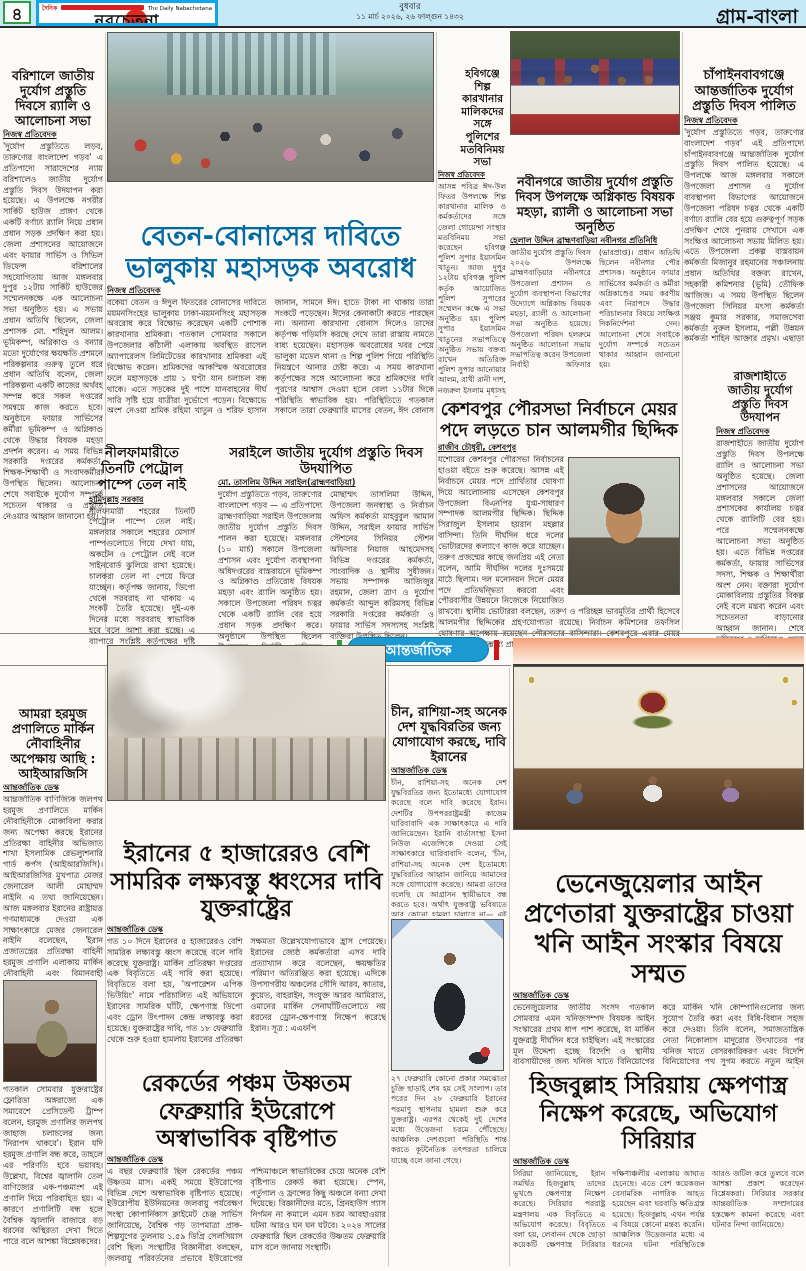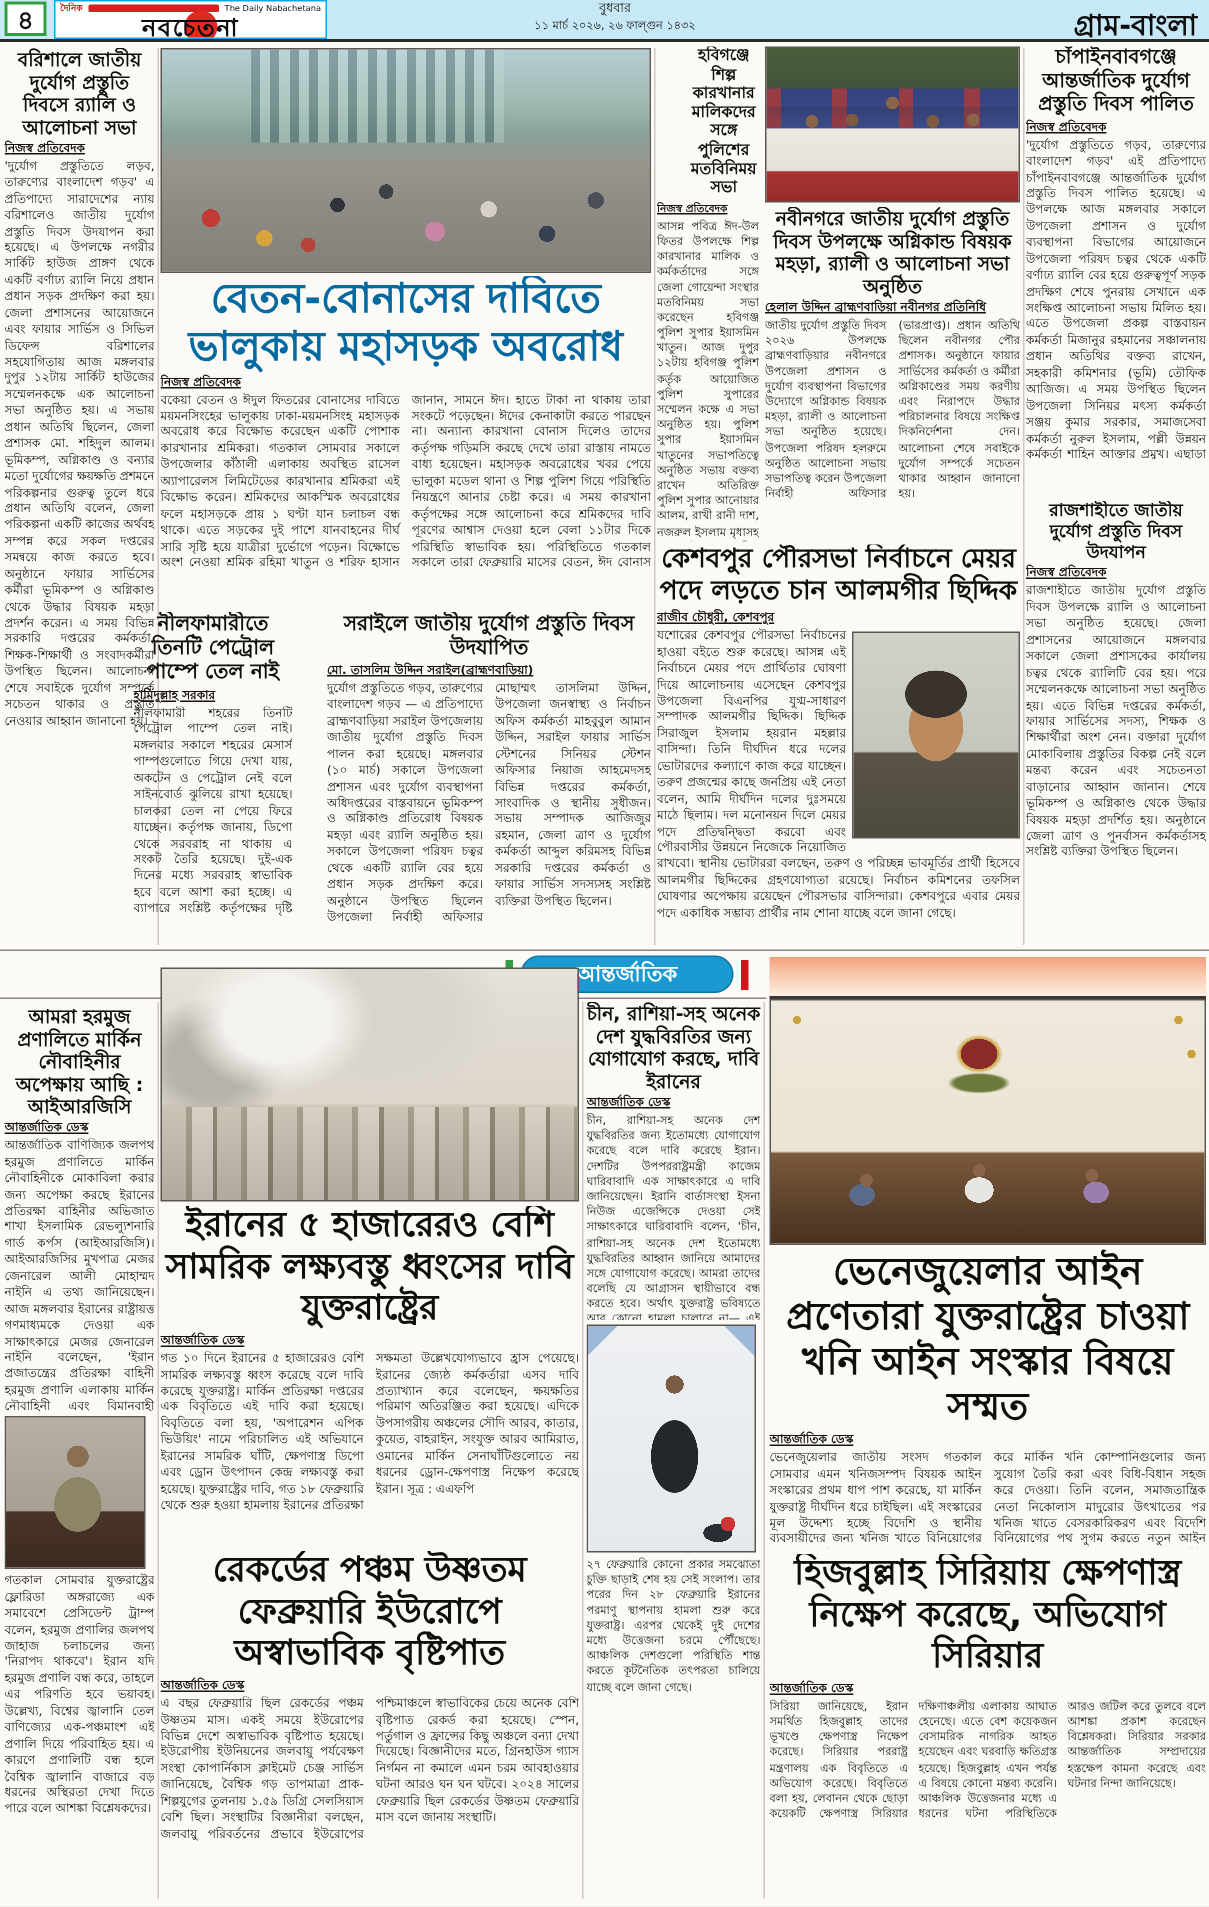"নবচেতনা" .masthead { border: 1px solid #0ea5e9 -> 3px solid #0ea5e9 }
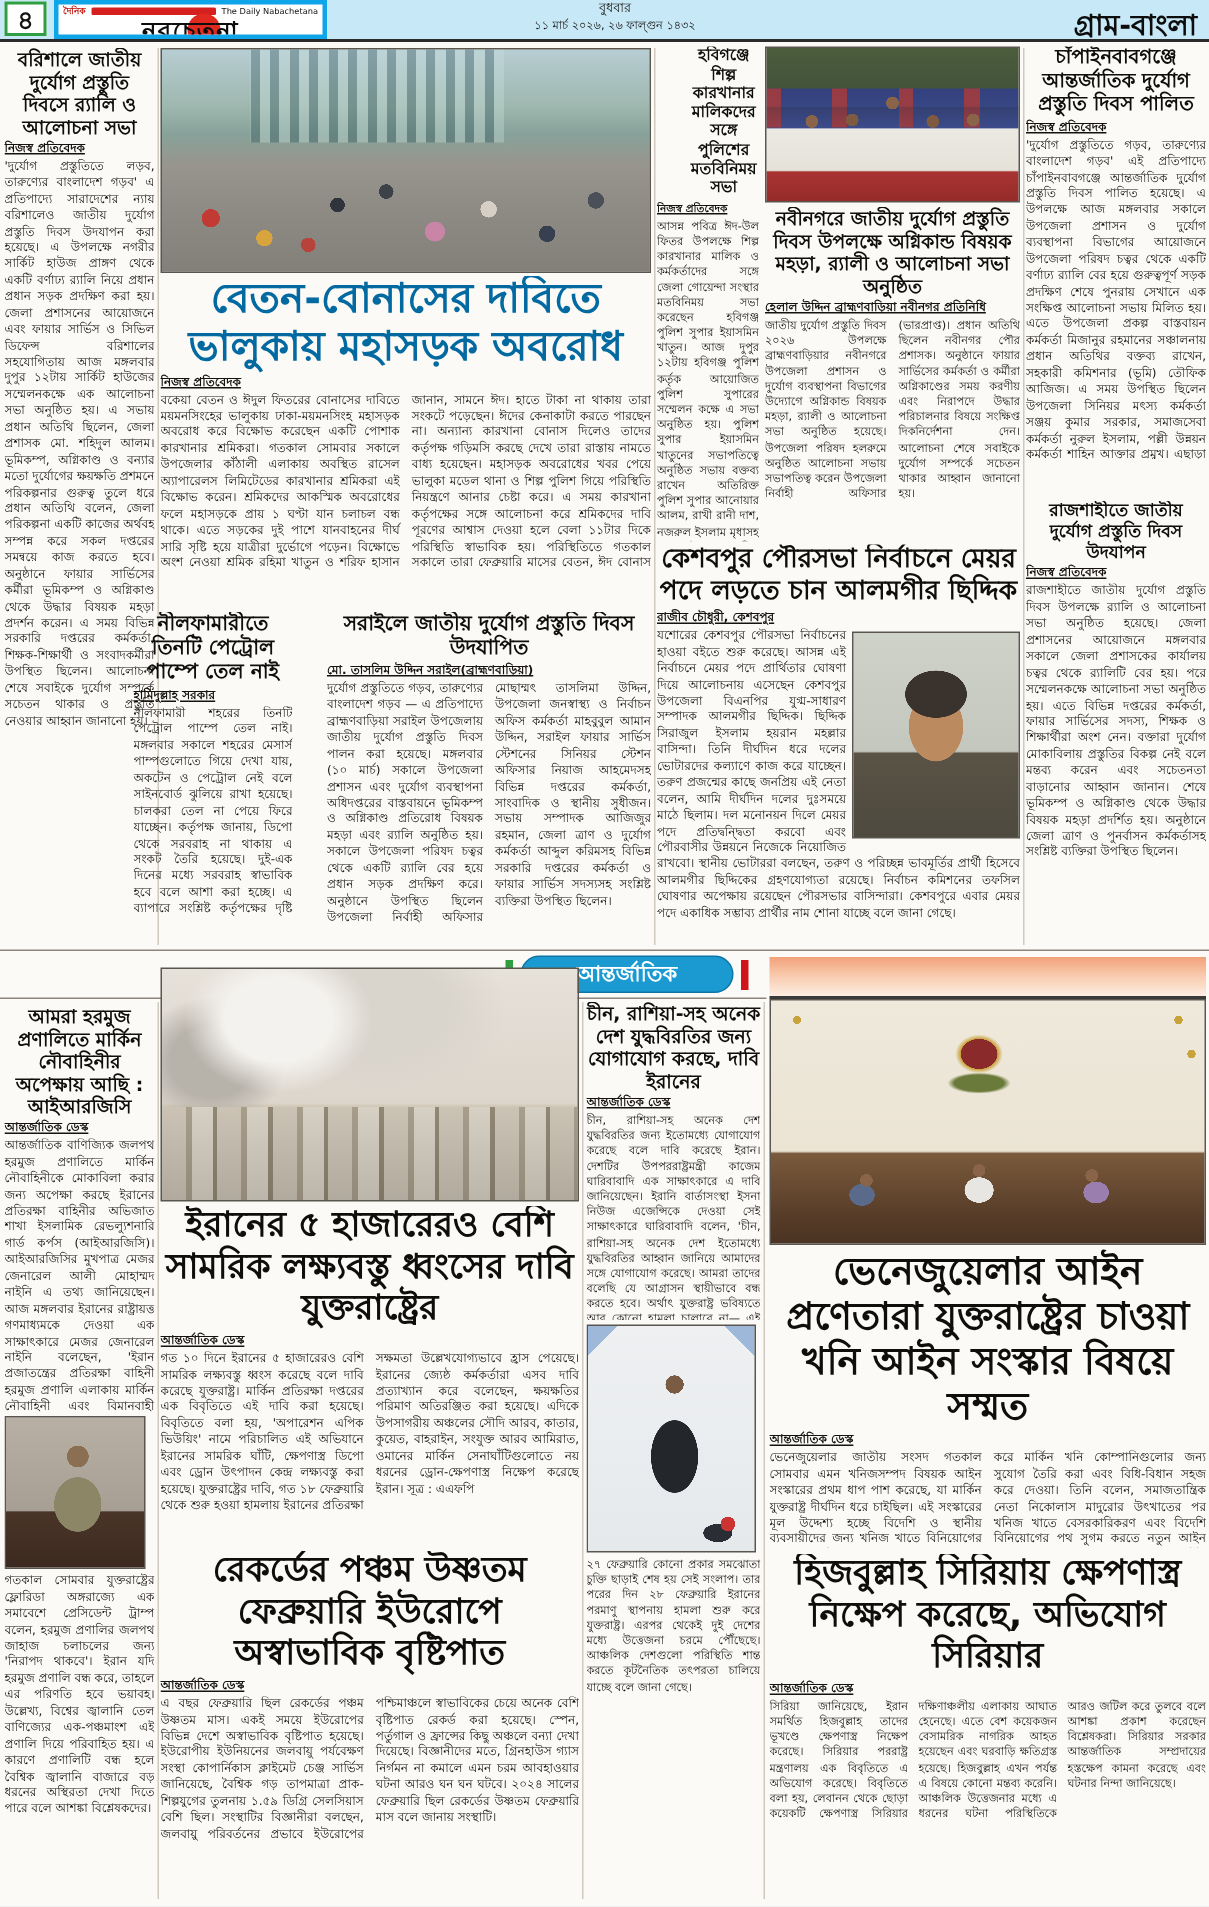"বরিশালে জাতীয় দুর্যোগ প্রস্তুতি দিবসে" .article { margin-top: none -> 36px }
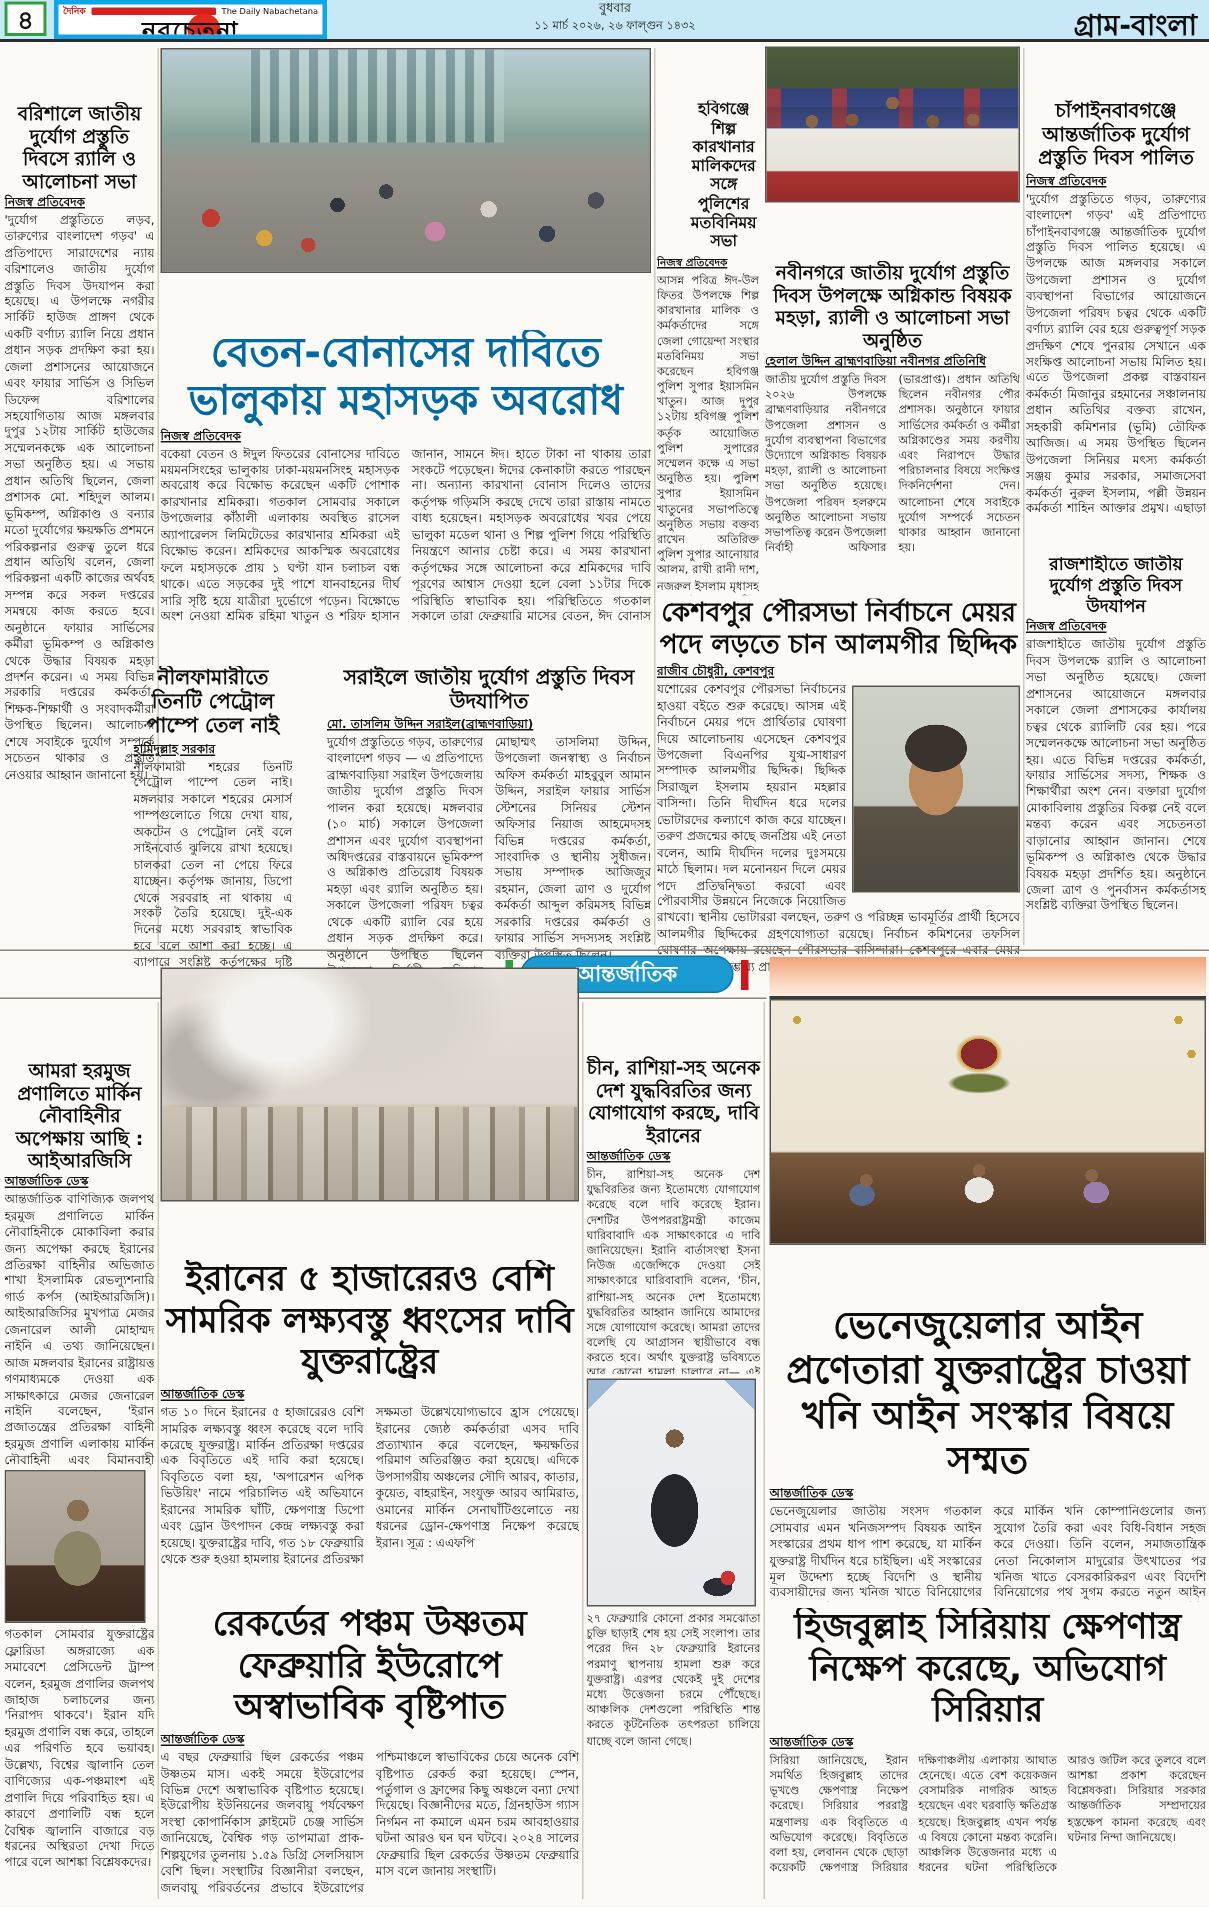"রাজশাহীতে জাতীয় দুর্যোগ প্রস্তুতি দিবস" div.abs { padding-left: none -> 32px }
